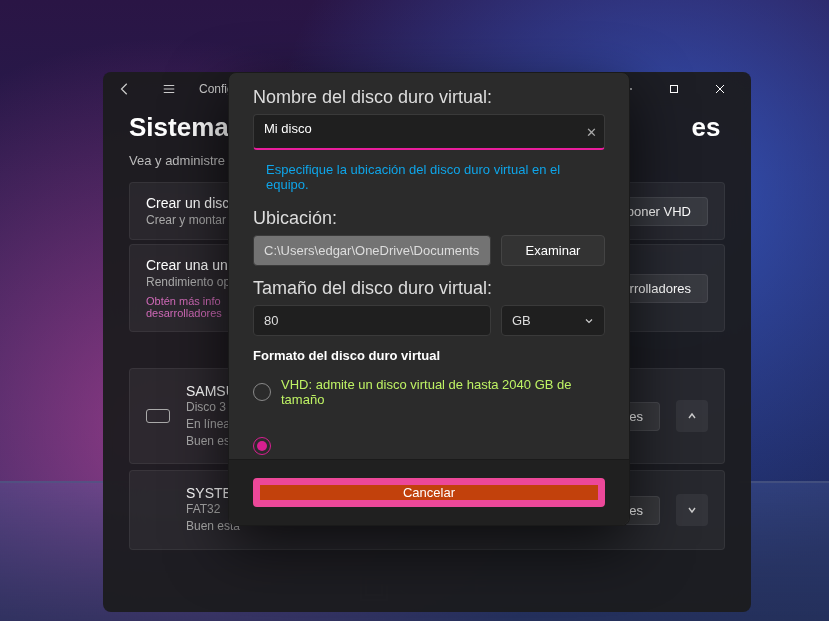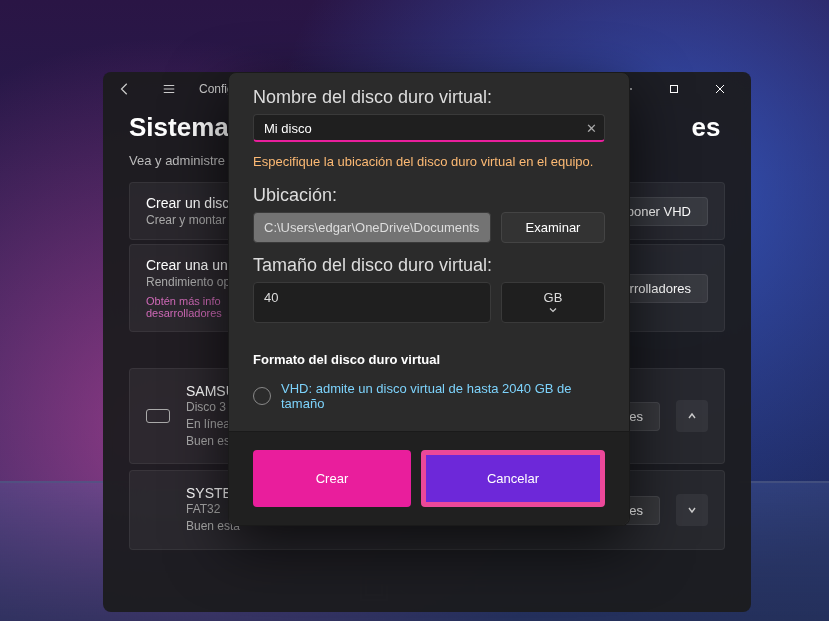"Mi disco" .text-input { padding: 6px 28px 4px 10px -> 6px 28px 12px 10px }
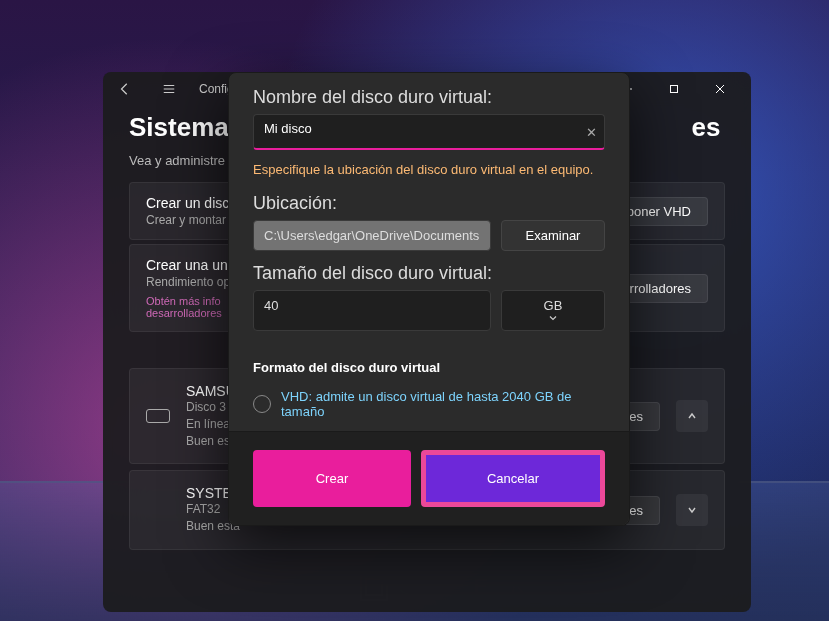"Especifique la ubicación del disco" .field-info { color: #fdba74 -> #0ea5e9; margin: 6px 0 4px -> 6px 13px 4px }
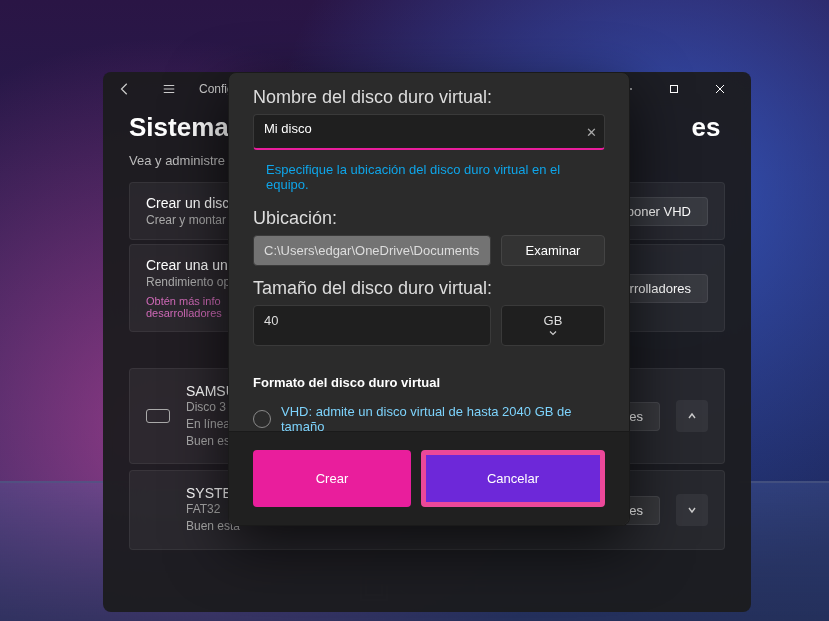"40" div.num-input { text: 40 -> 80 }
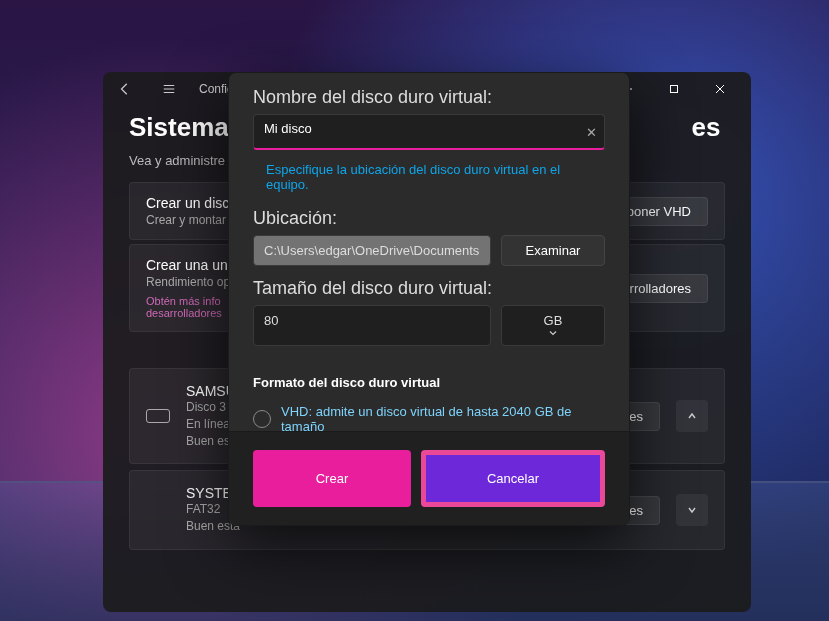"GB" .select-input { flex-direction: column -> none }
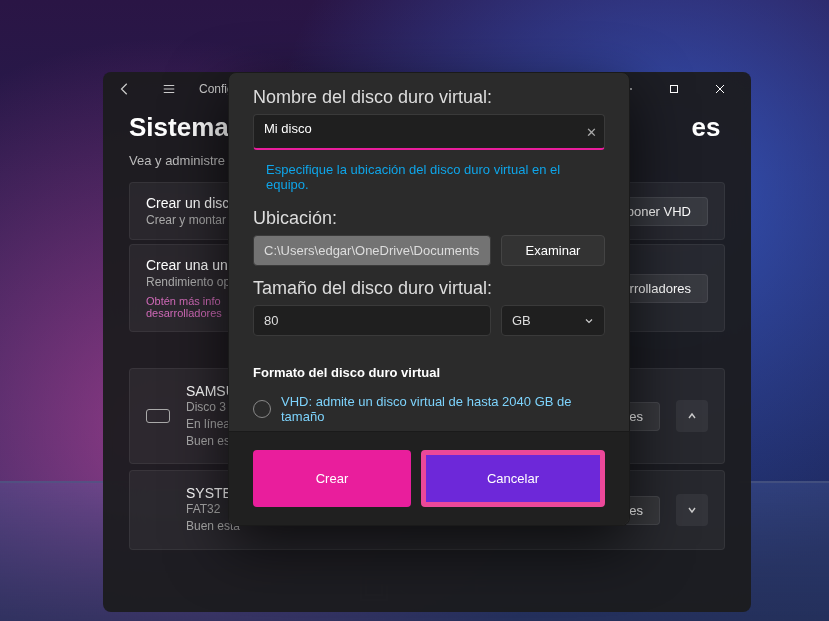"Formato del disco duro virtual" .section-title { margin-top: 23px -> 6px }
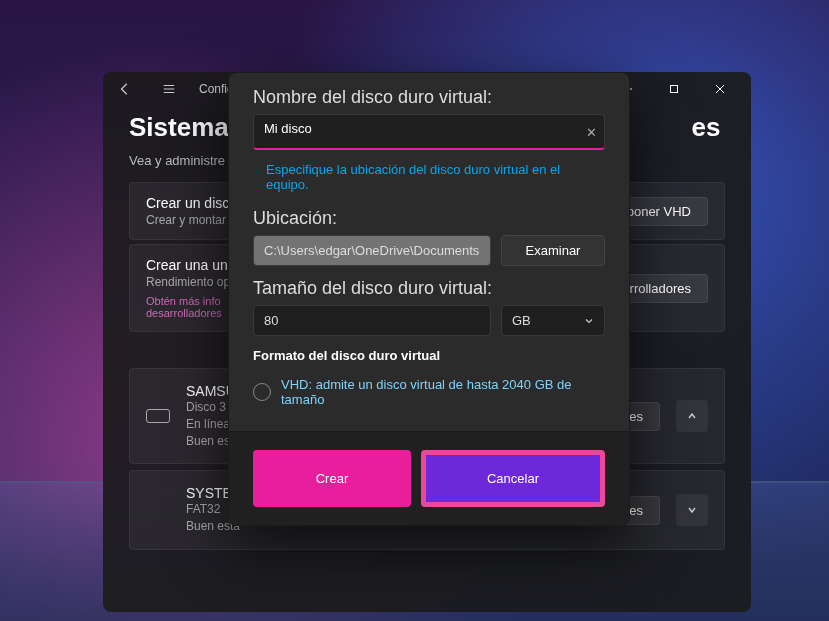"VHD: admite un disco virtual" .radio-label { color: #7dd3fc -> #bef264 }
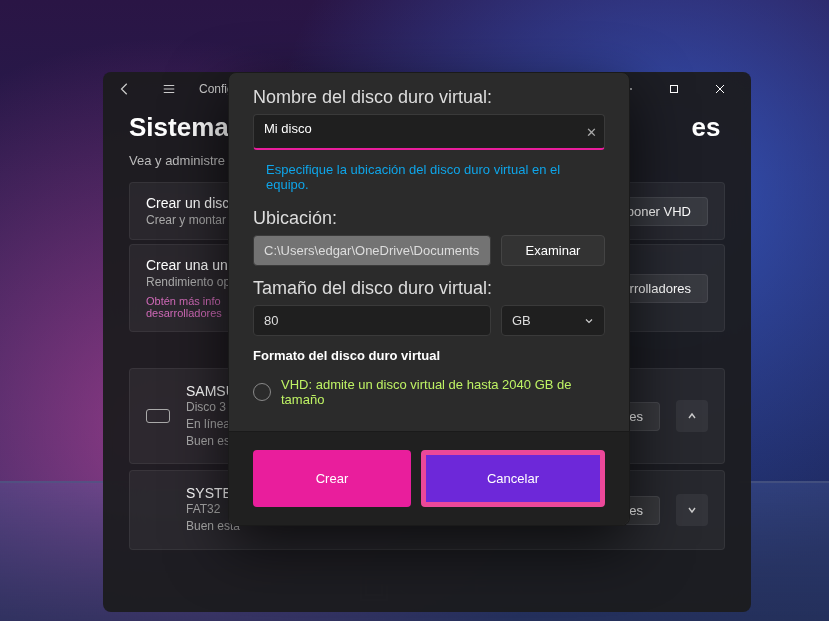"Crear" button.primary-btn { html: <button>Crear</button> -> none }
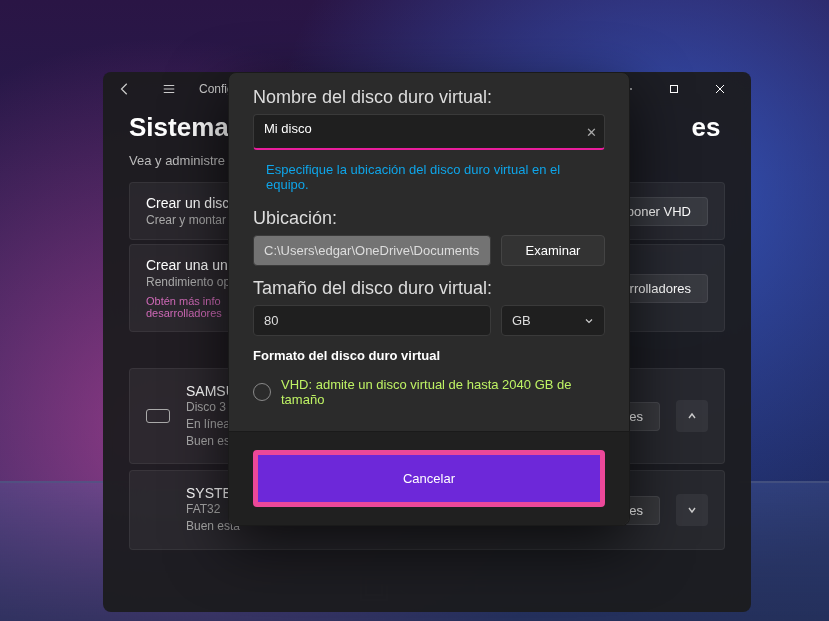"Cancelar" .cancel-btn { background: #6d28d9 -> #c2410c; border: 5px solid #ec4899 -> 7px solid #ec4899; padding: 16px -> 0 }
